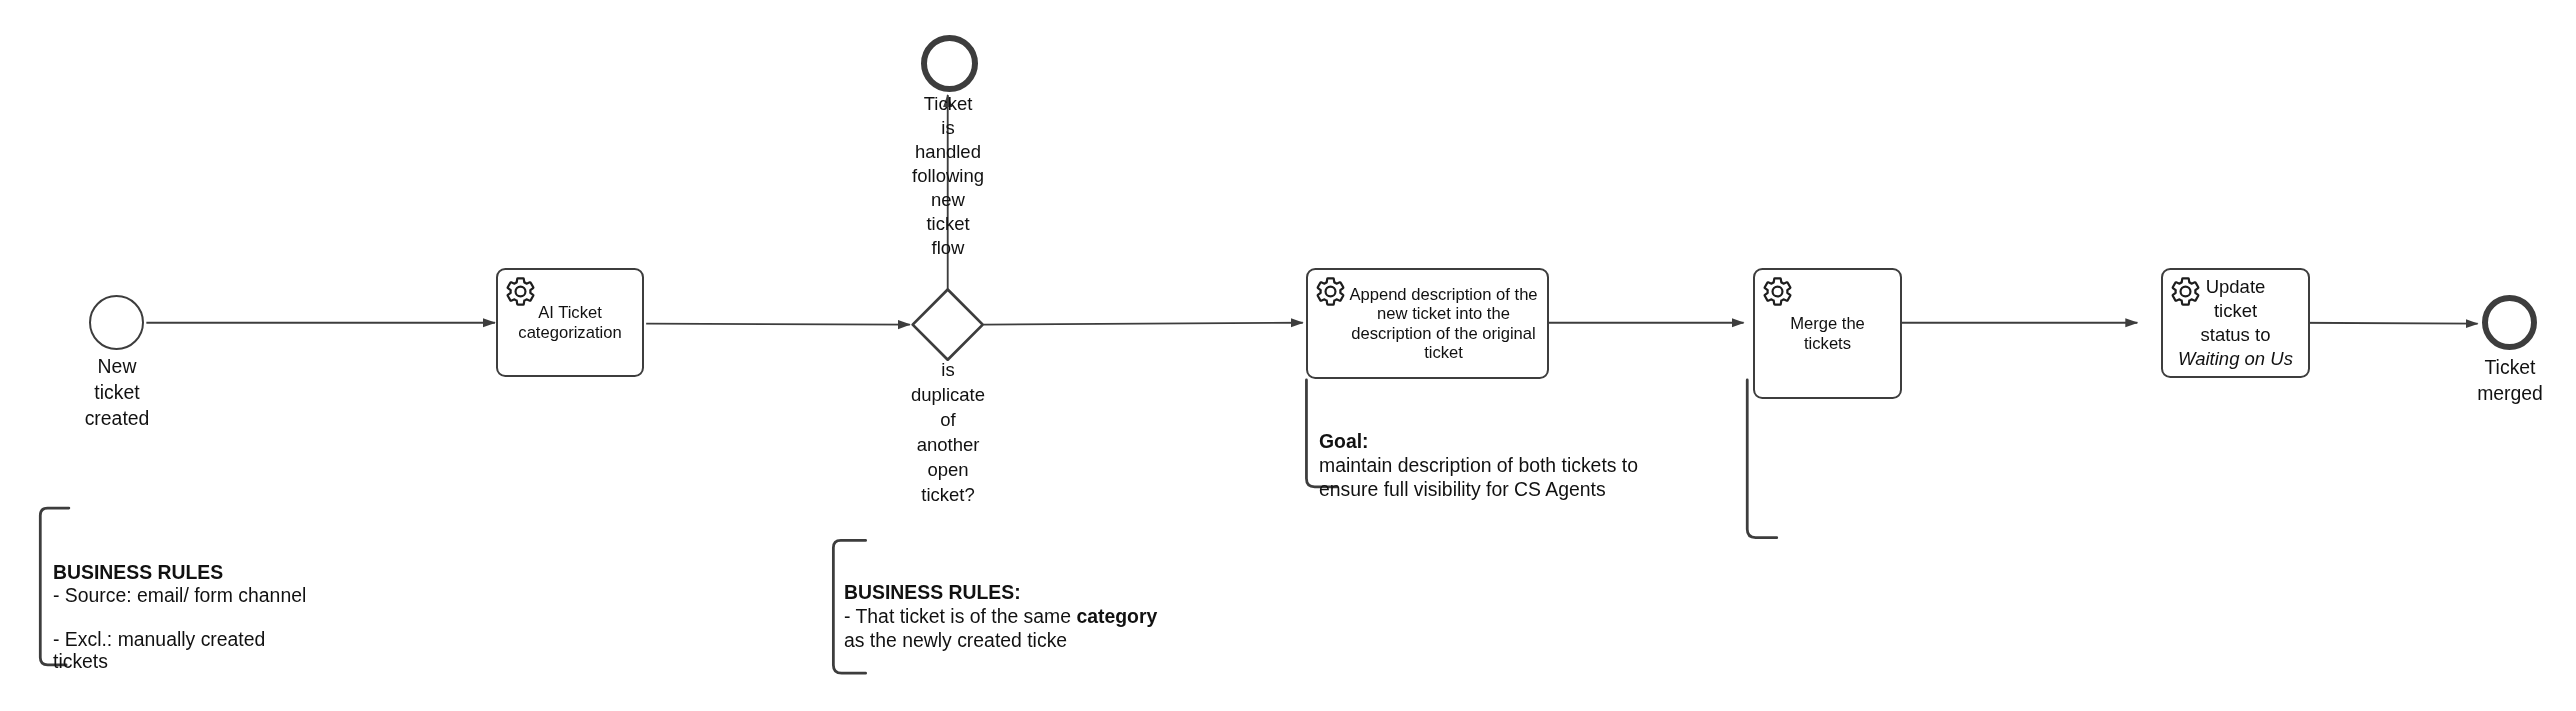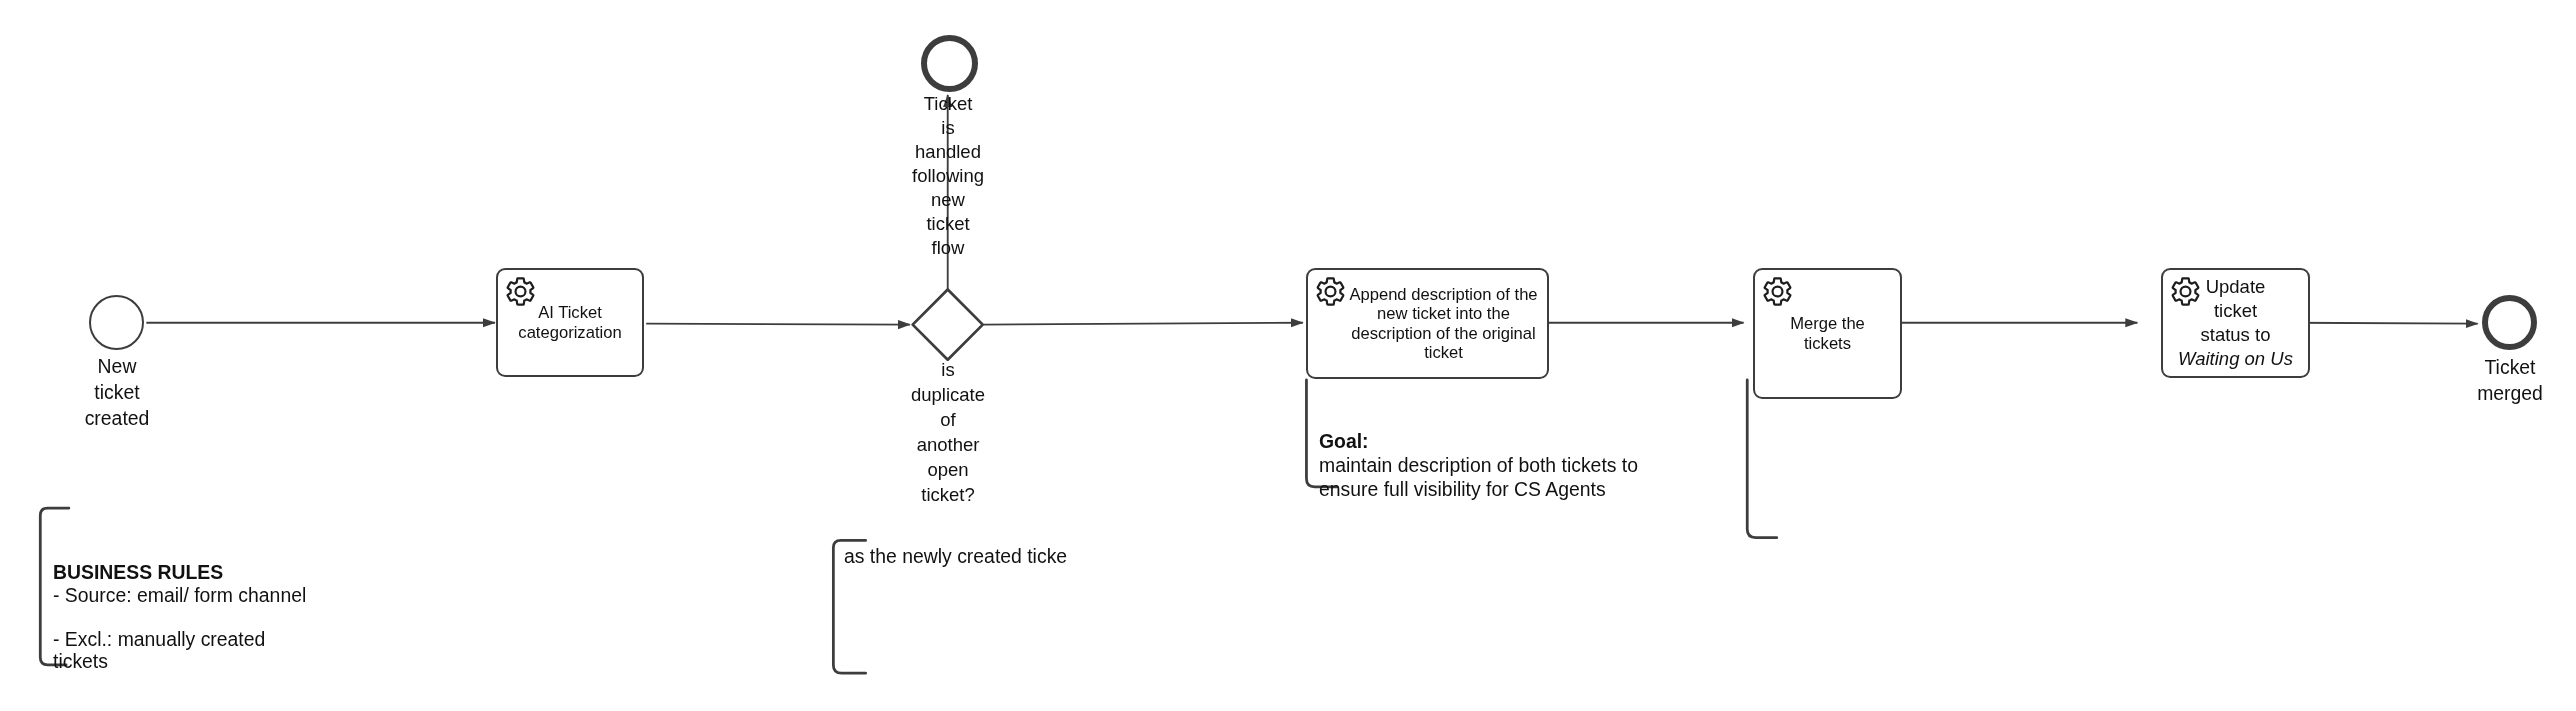"BUSINESS RULES:" div.h { html: none -> <div>BUSINESS RULES:</div> }
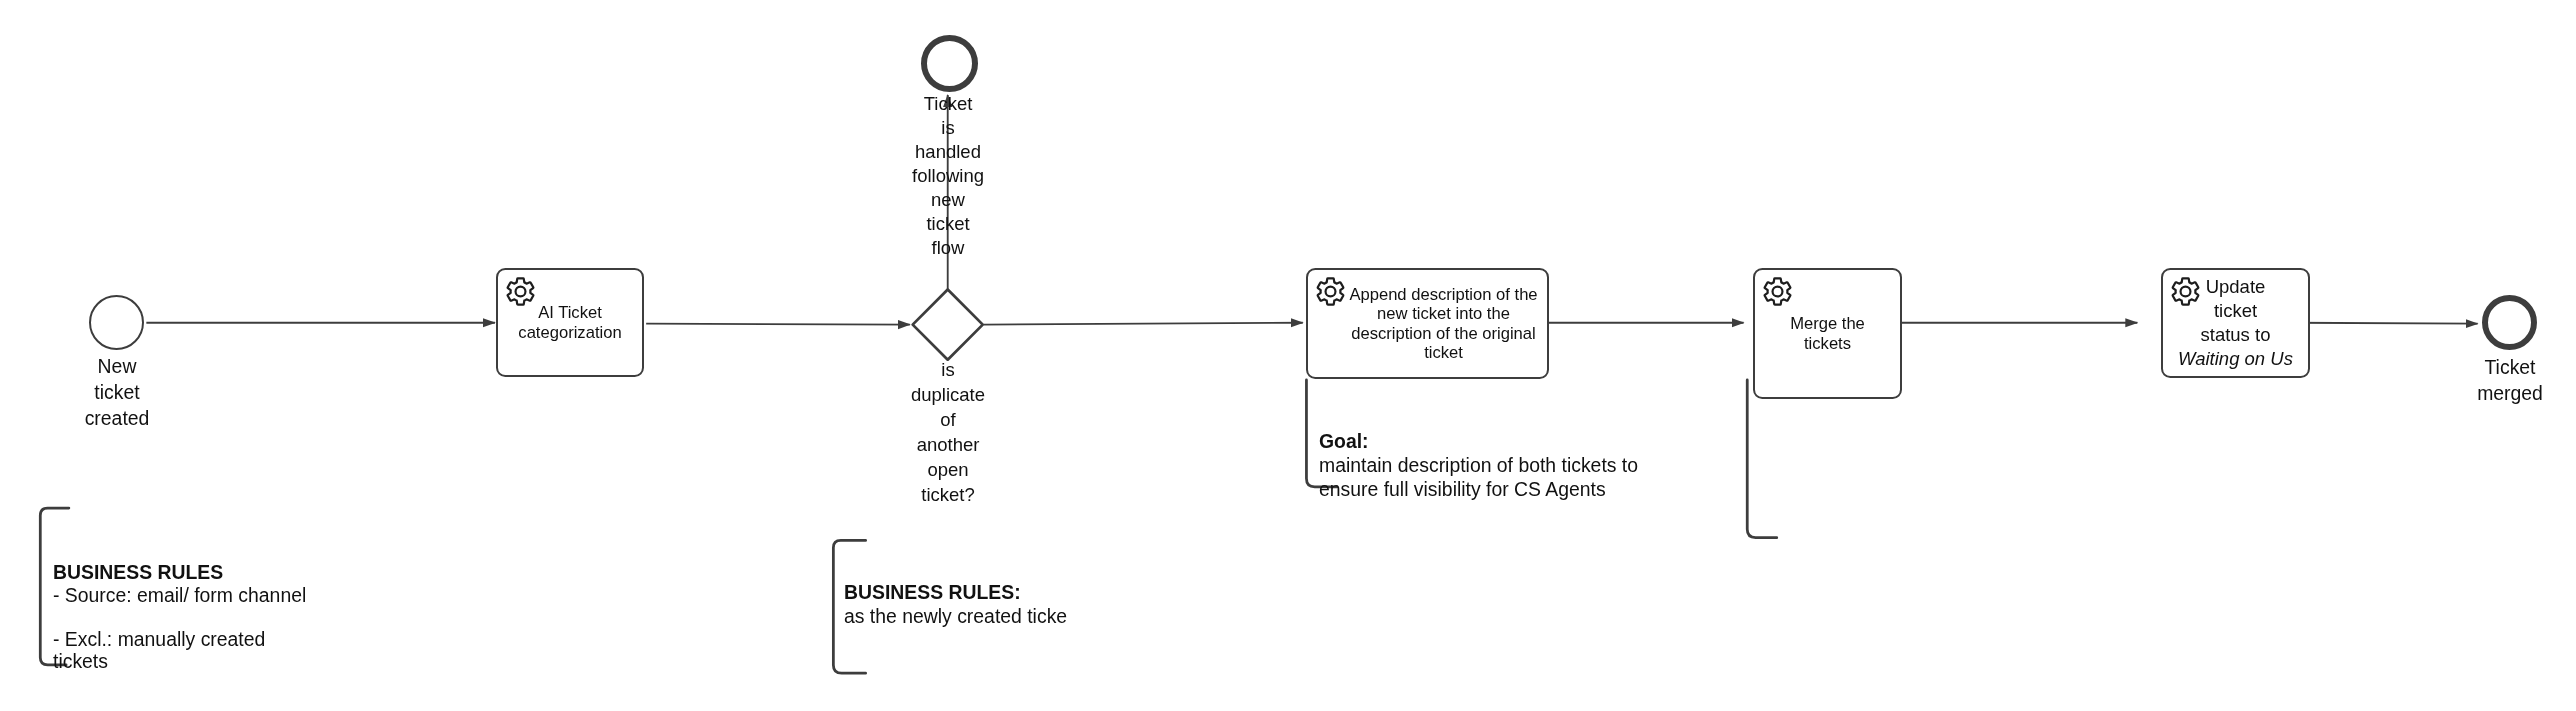"- That ticket is of" div { html: none -> <div><span>- That ticket is of the same </span><span>category</span></div> }
